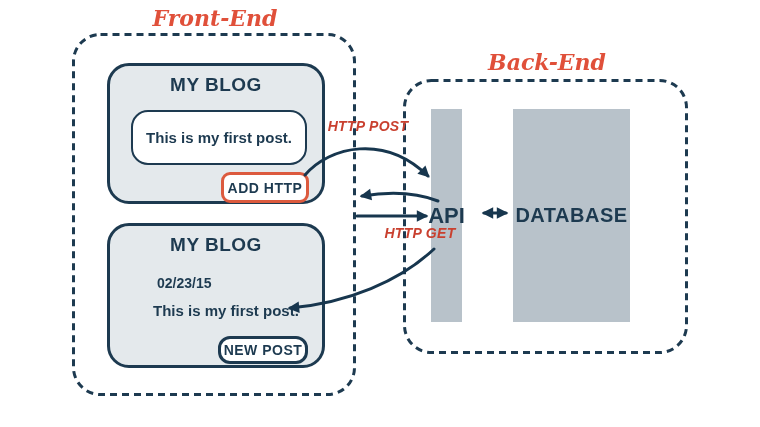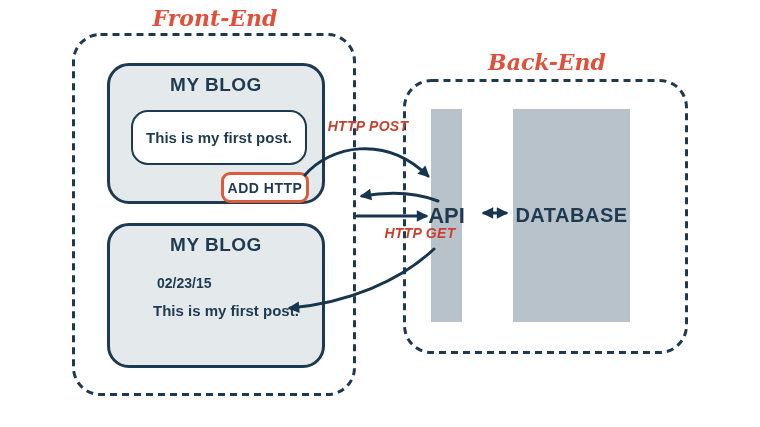"NEW POST" div.btn { html: none -> <div>NEW POST</div> }
